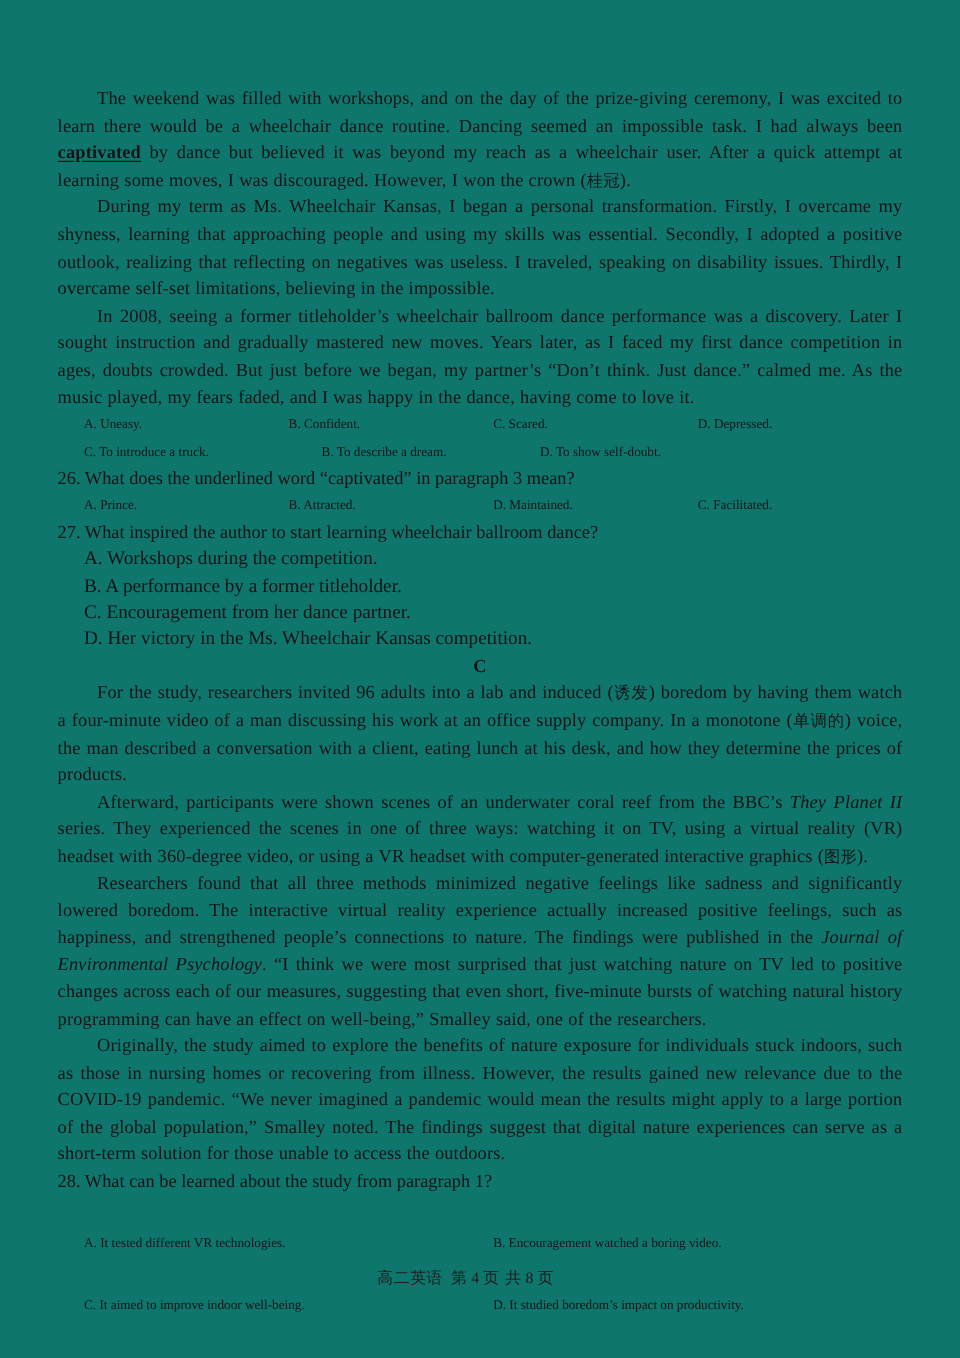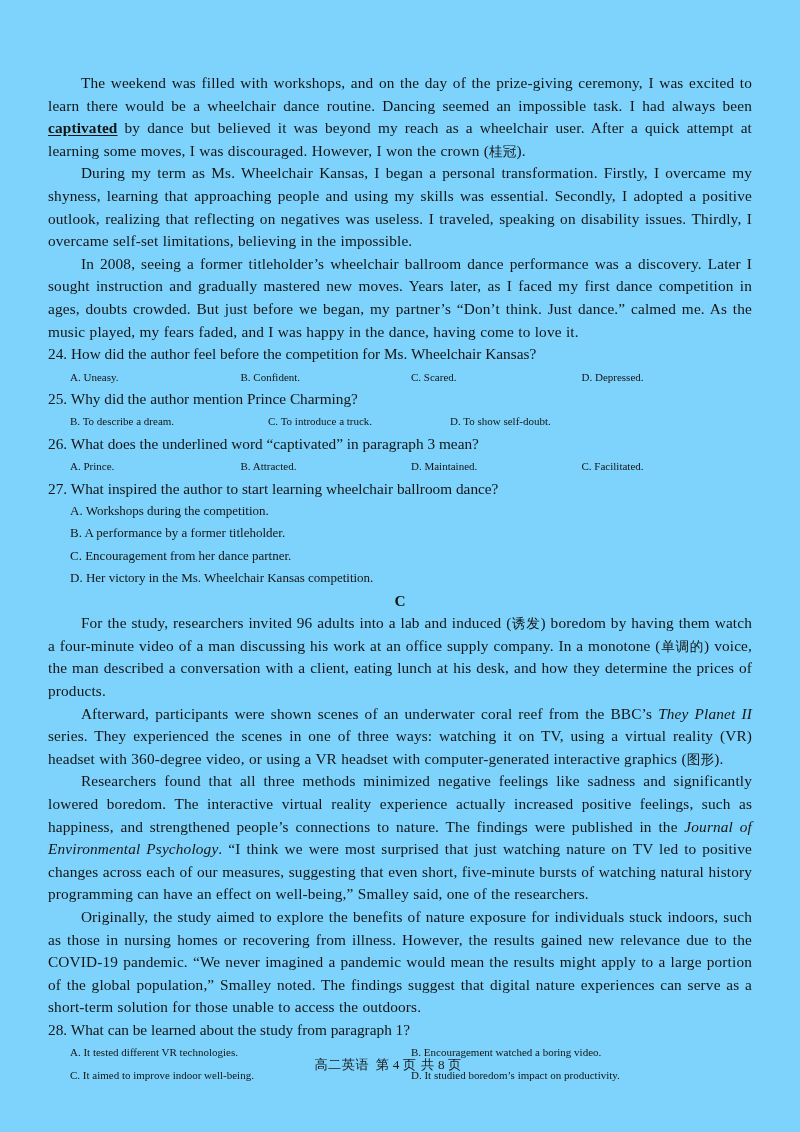"The weekend was filled with" .page { background: #7dd3fc -> #0f766e }
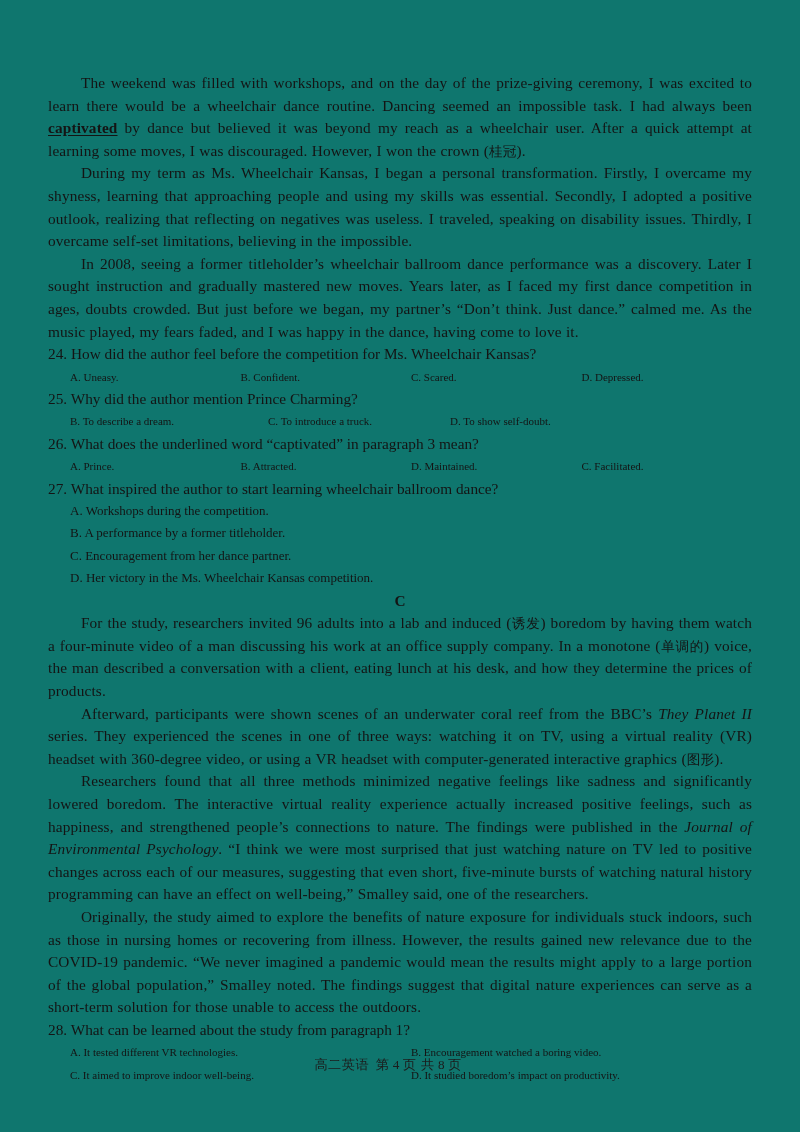"24. How did the author" p.q-line { html: <p> <span>24.</span> <span>How did the author feel before the competition for Ms. Wheelchair Kansas?</span> </p> -> none }
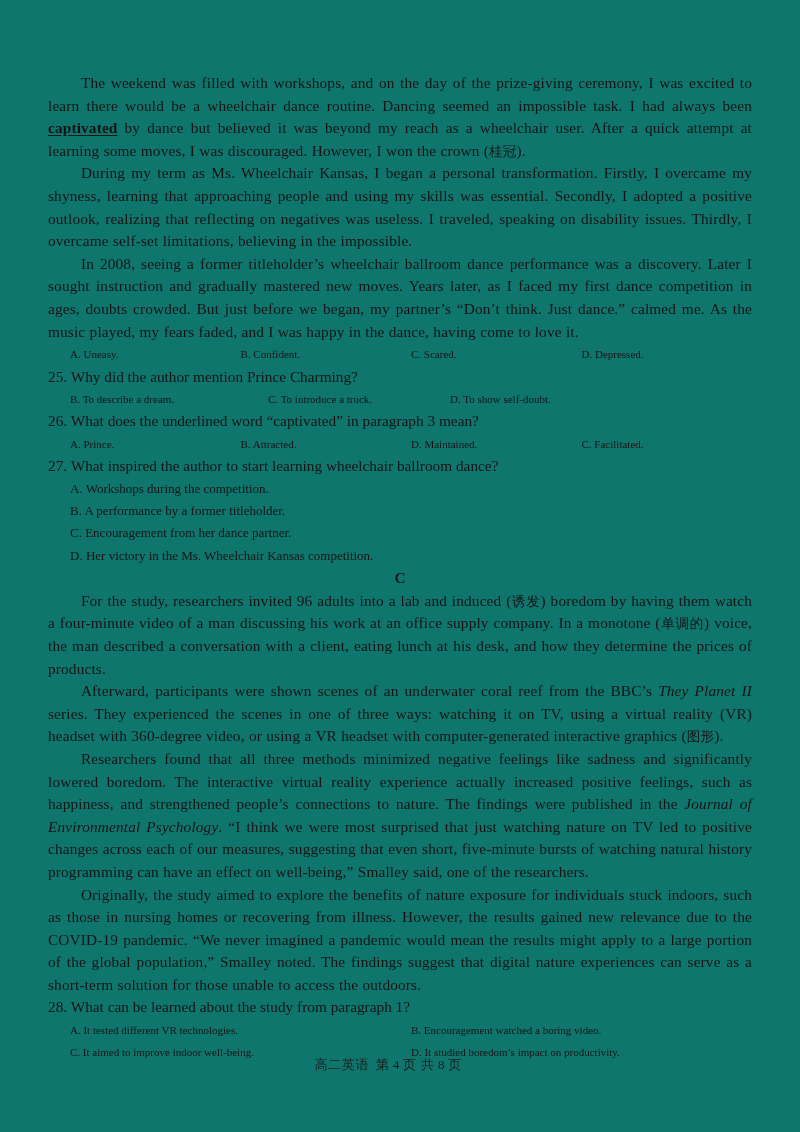"25. Why did the author" p.q-line { html: <p> <span>25.</span> <span>Why did the author mention Prince Charming?</span> </p> -> none }
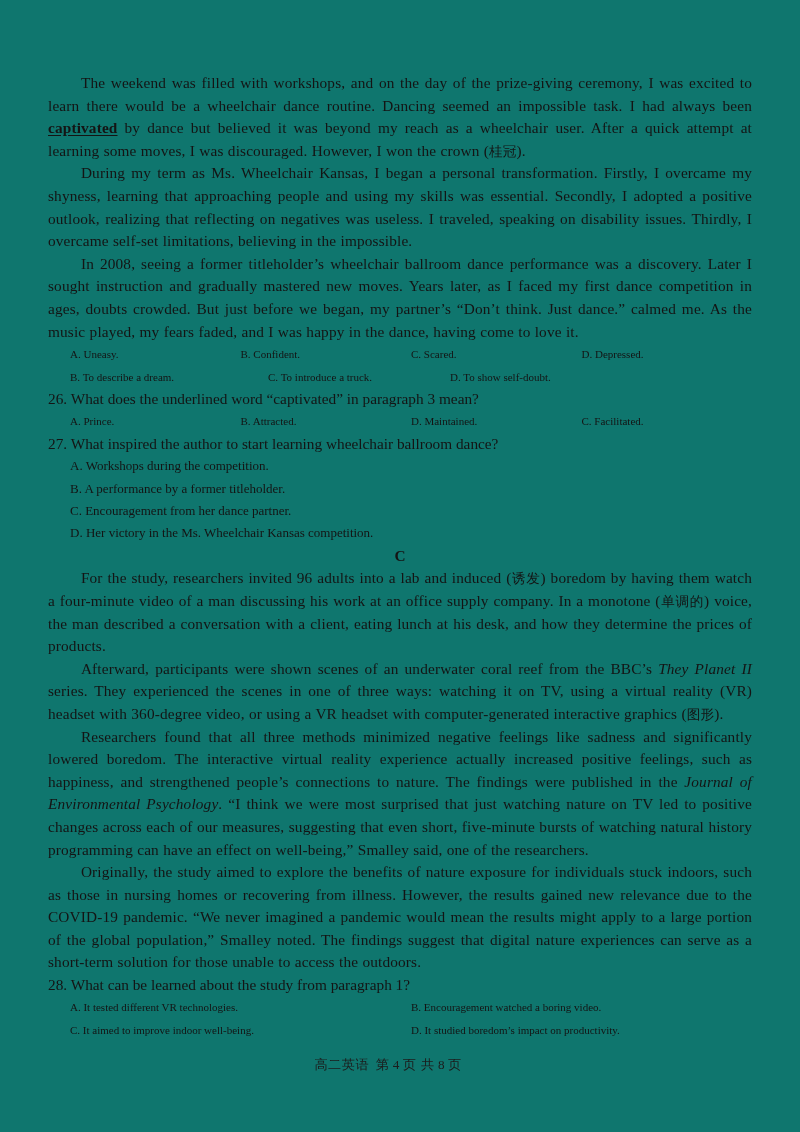"B. To describe a dream." span.opt { order: before "C. To introduce a truck." -> after "C. To introduce a truck." }
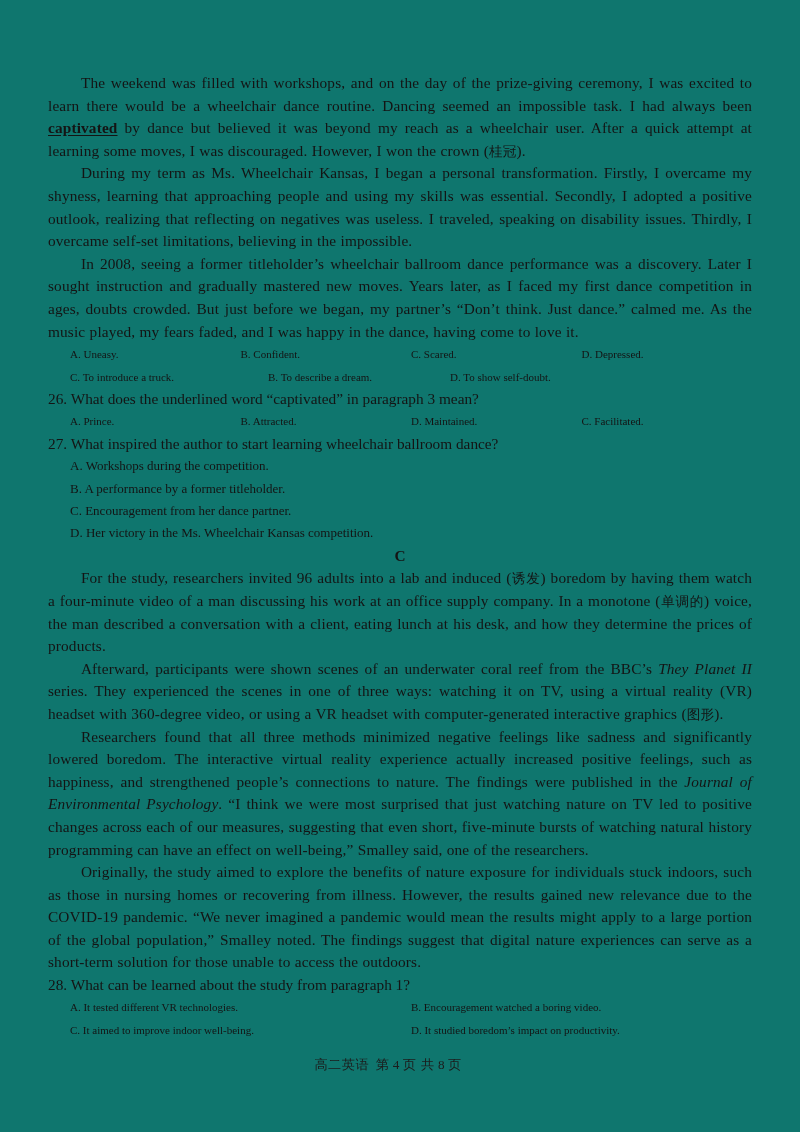"A. Workshops during the competition." .opt-block { font-size: 13px -> 16px }
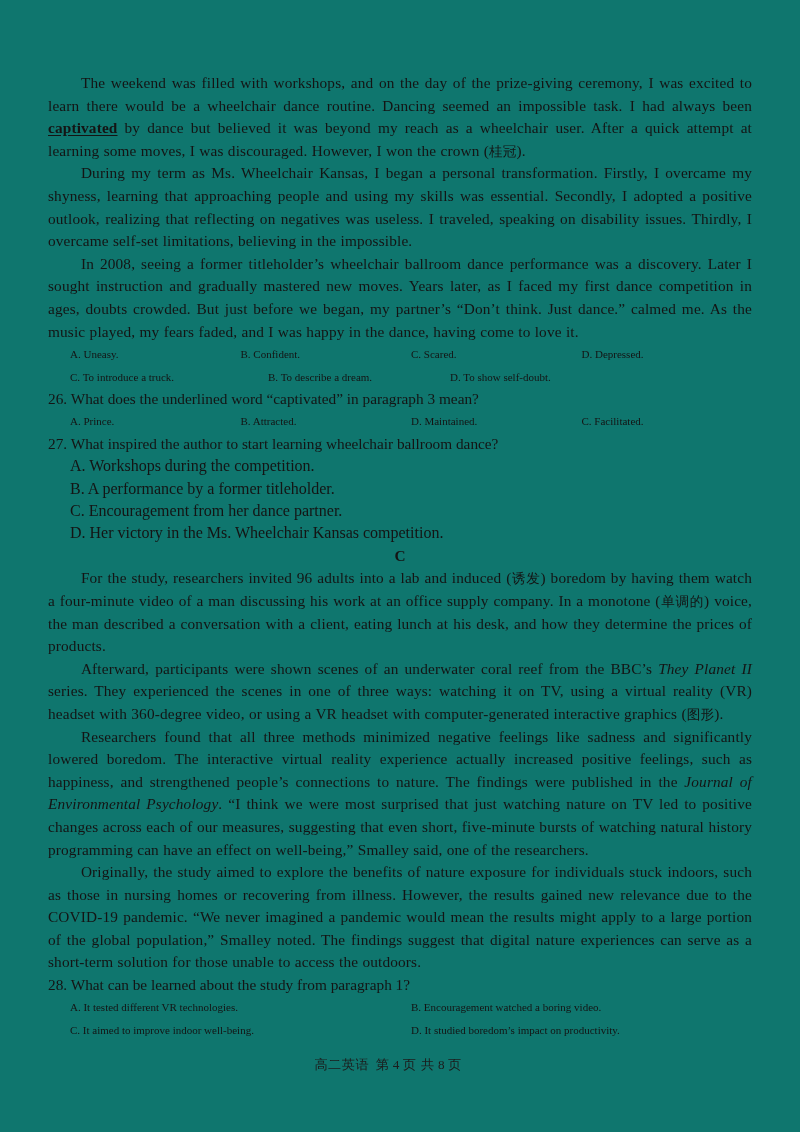"A. It tested different VR" .opts-2 .opt { margin-top: none -> 29px }
